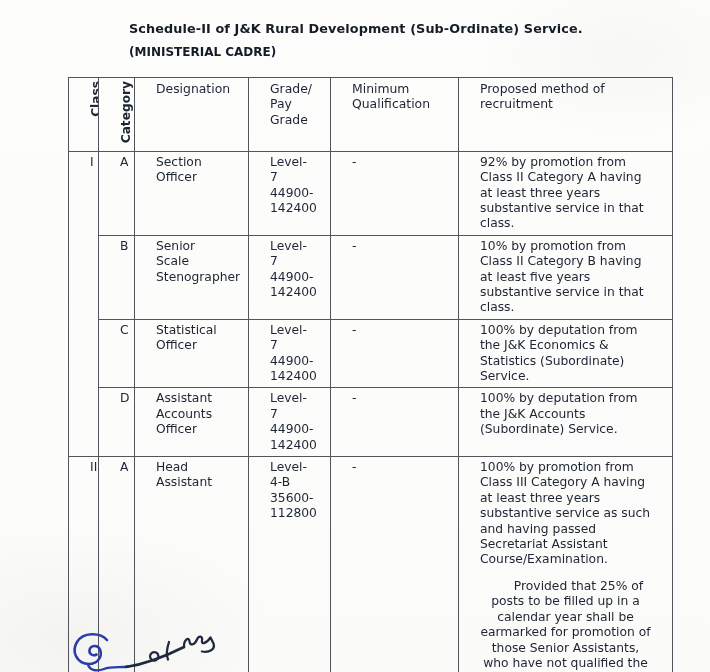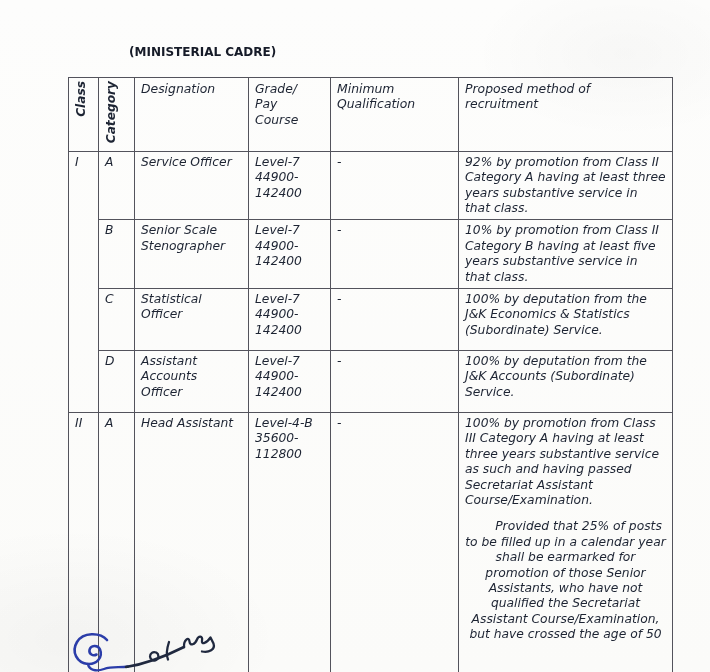"Schedule-II of J&K Rural Development" div.doc-title { html: none -> <div>Schedule-II of J&amp;K Rural Development (Sub-Ordinate) Service.</div> }
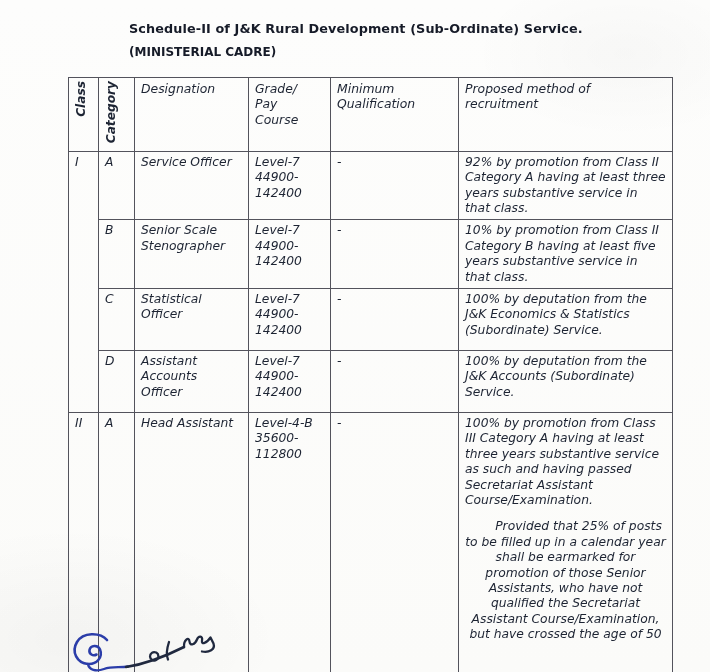"Designation" table.schedule td, table.schedule th { font-style: italic -> none; padding: 3px 6px -> 3px 21px }
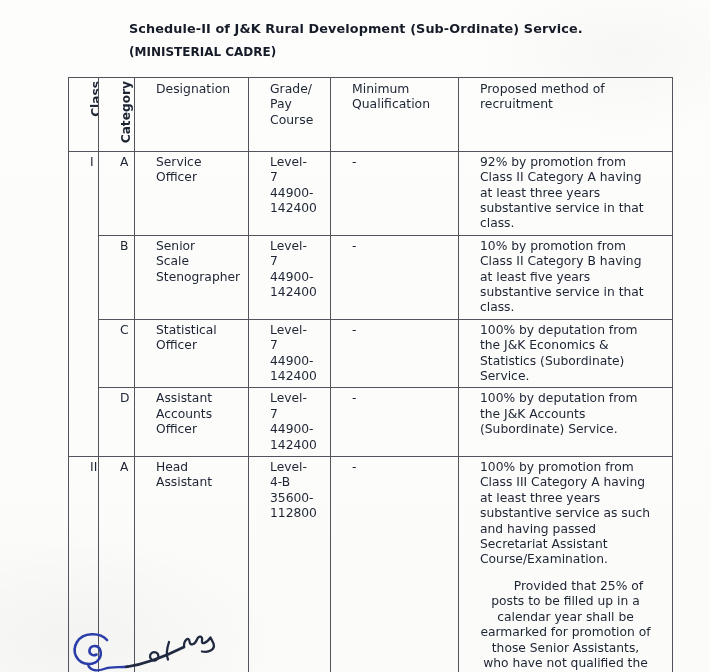"Pay Course" div { text: Course -> Grade }
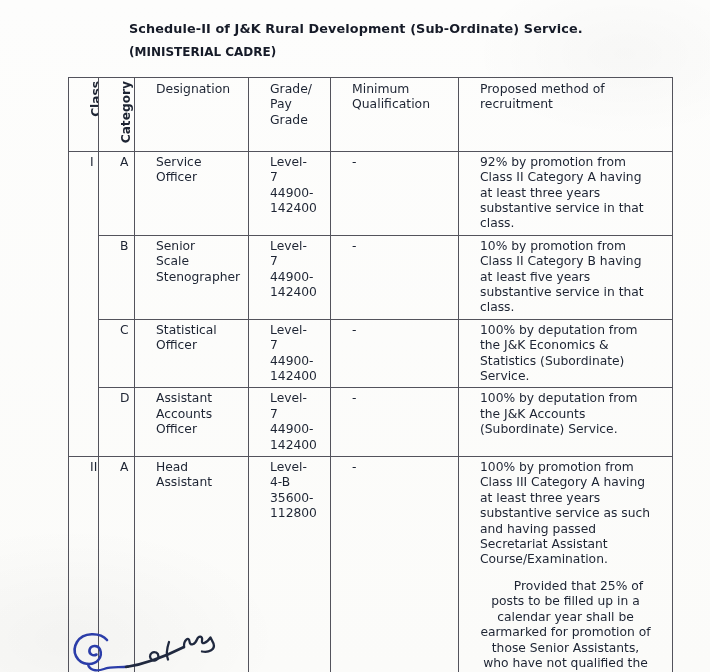"Service Officer" td.designation { text: Service -> Section }
